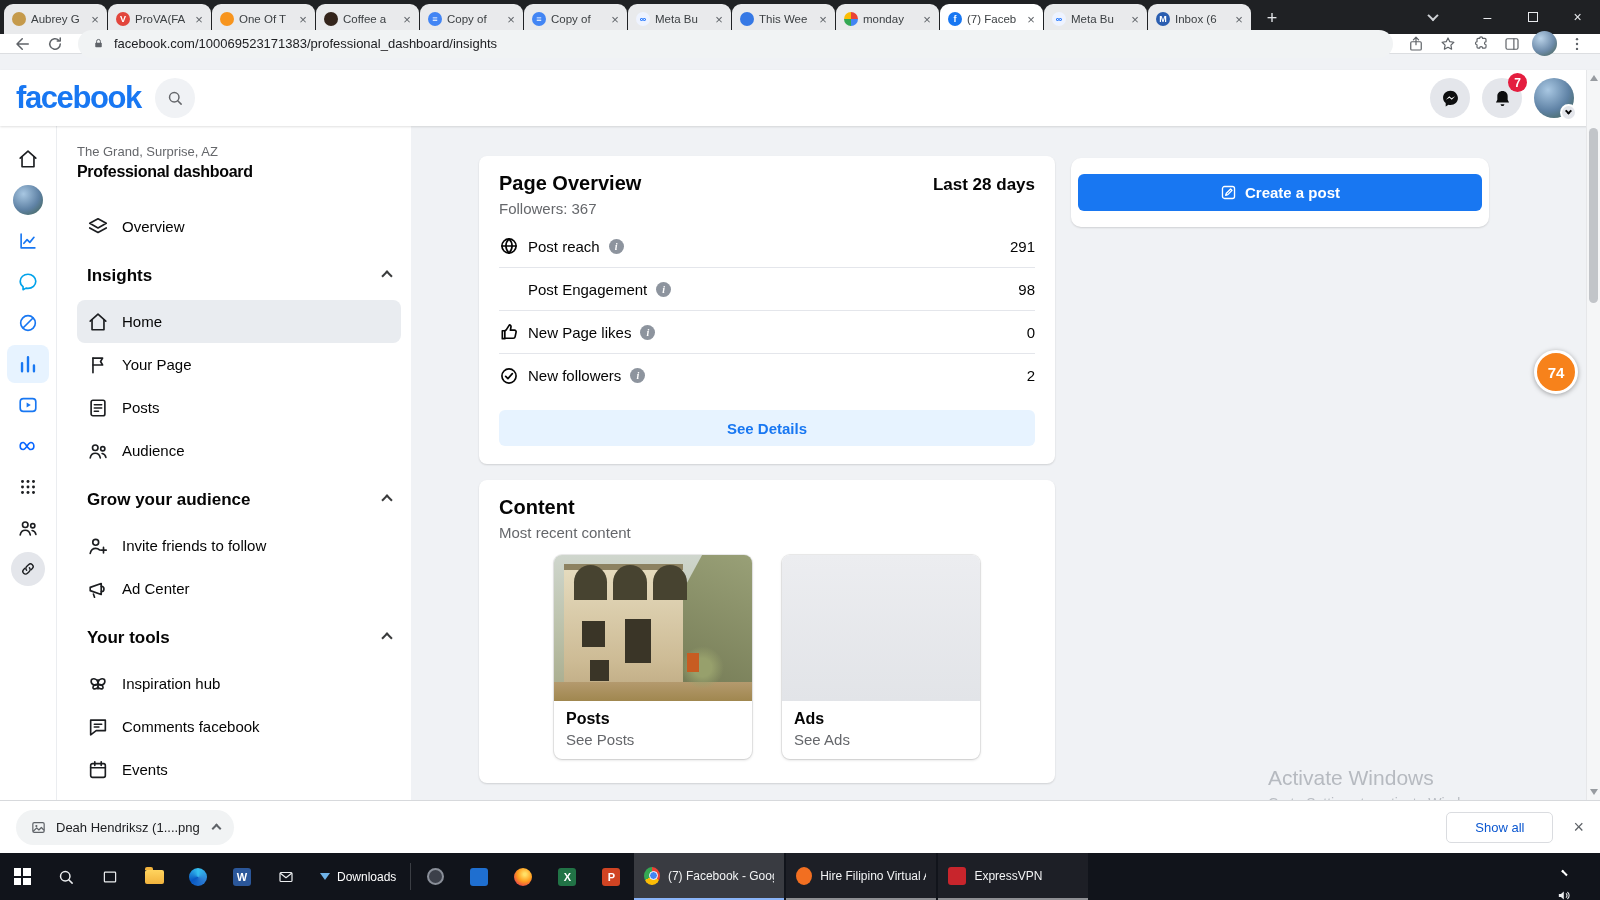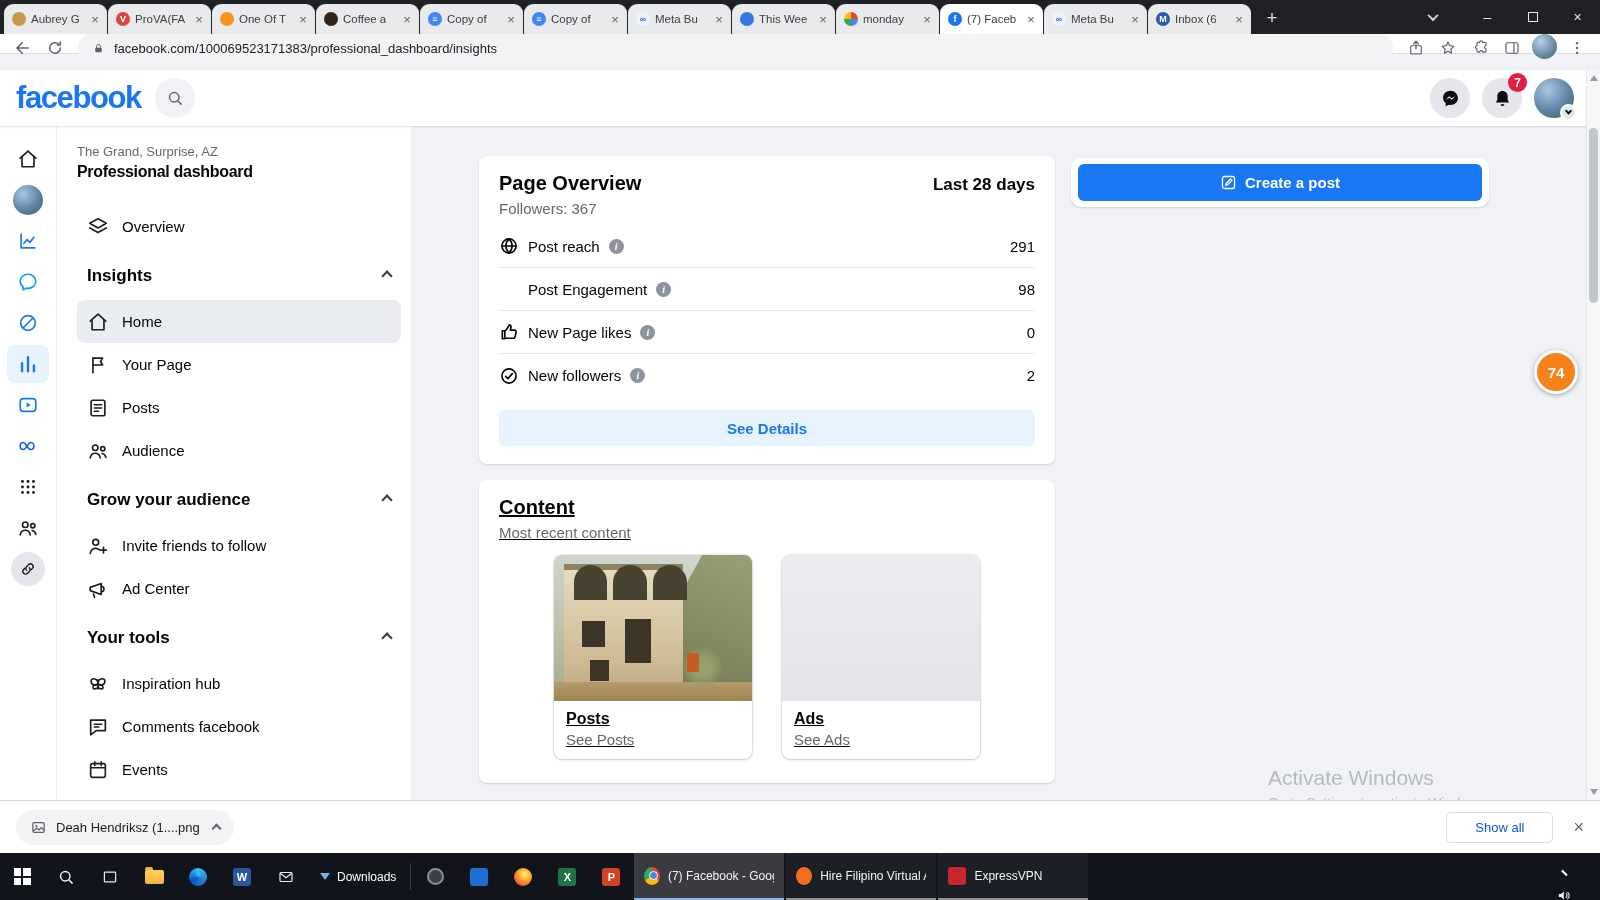"facebook.com/100069523171383/professiona" .toolbar { align-items: flex-start -> center }
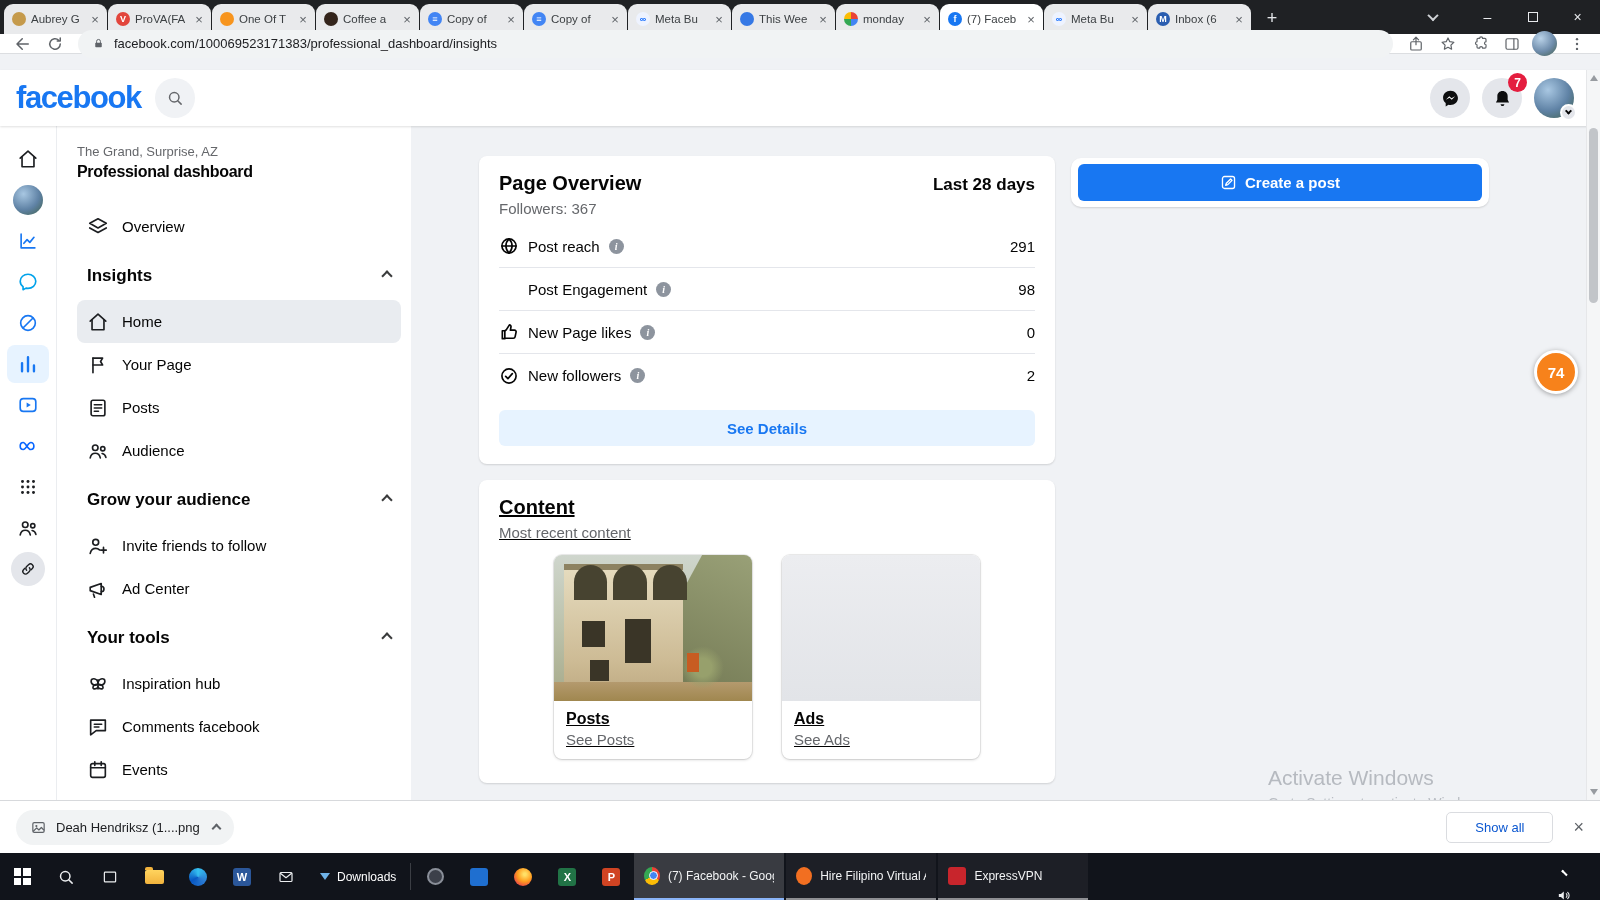"Create a post" .create-card { padding: 6px 7px -> 16px 7px }
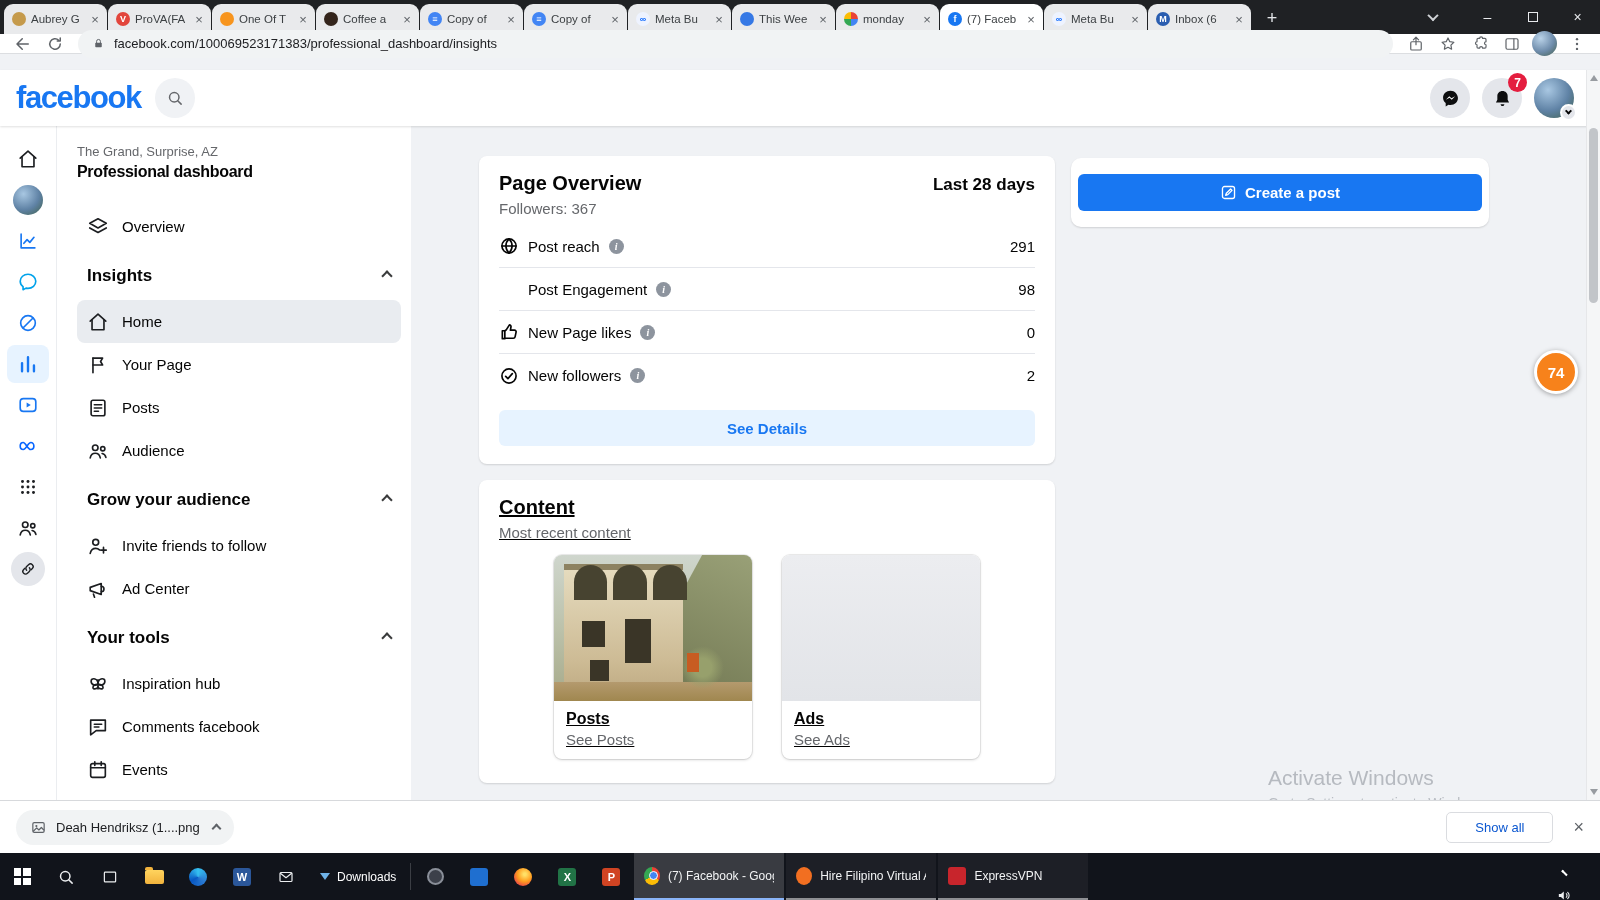"Content" .card.content { text-decoration: underline -> none }
